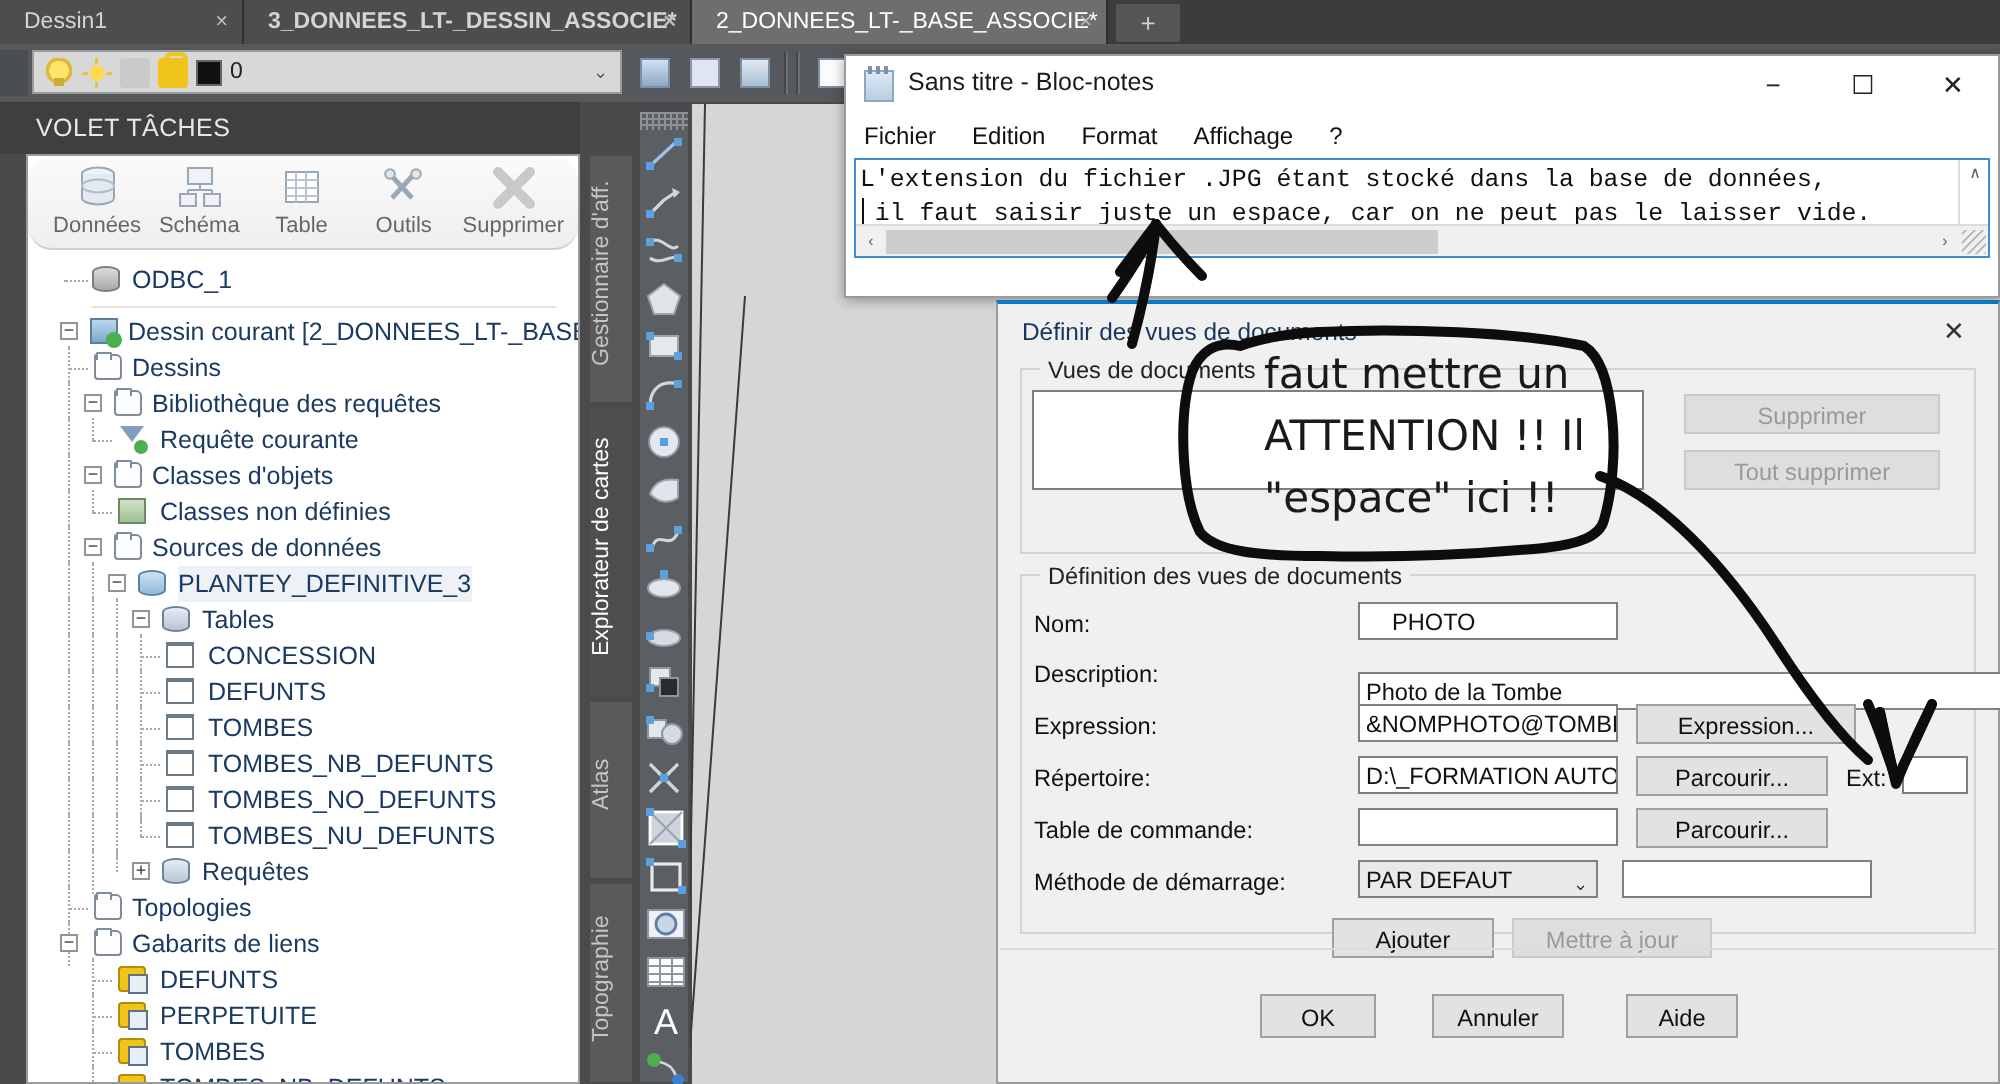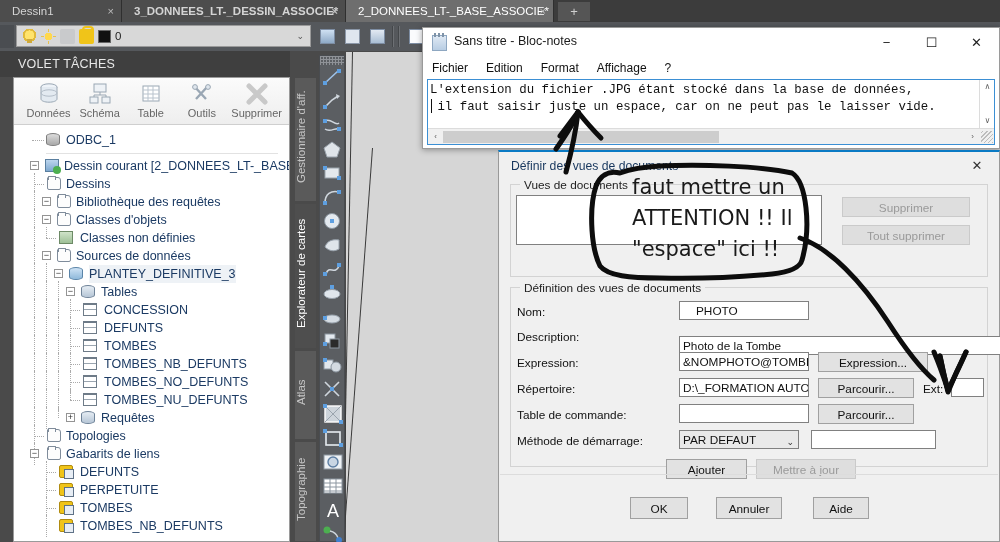"L'extension du fichier .JPG étant" #np-textwrap { height: 66px -> 50px }
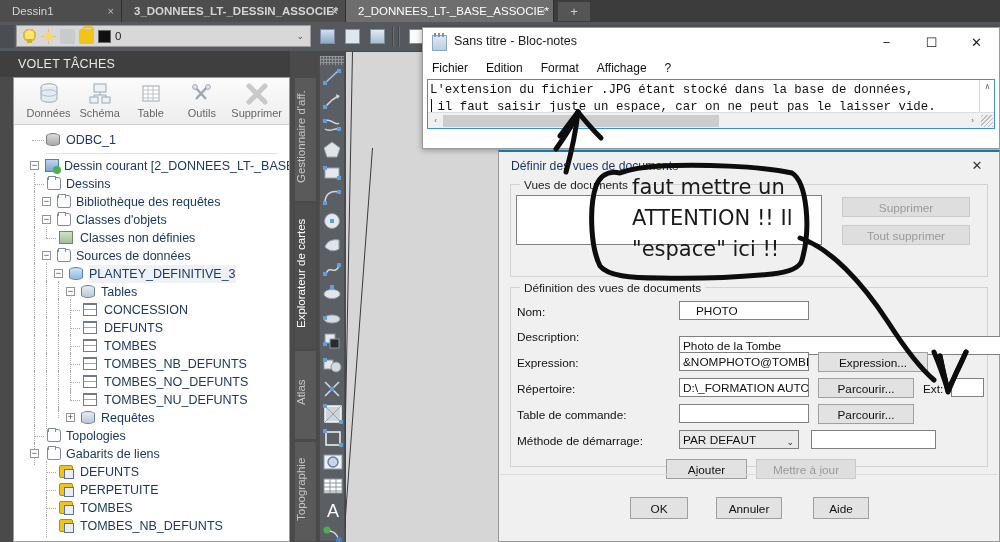"Données" #volet-toolbar { border-radius: none -> 12px }
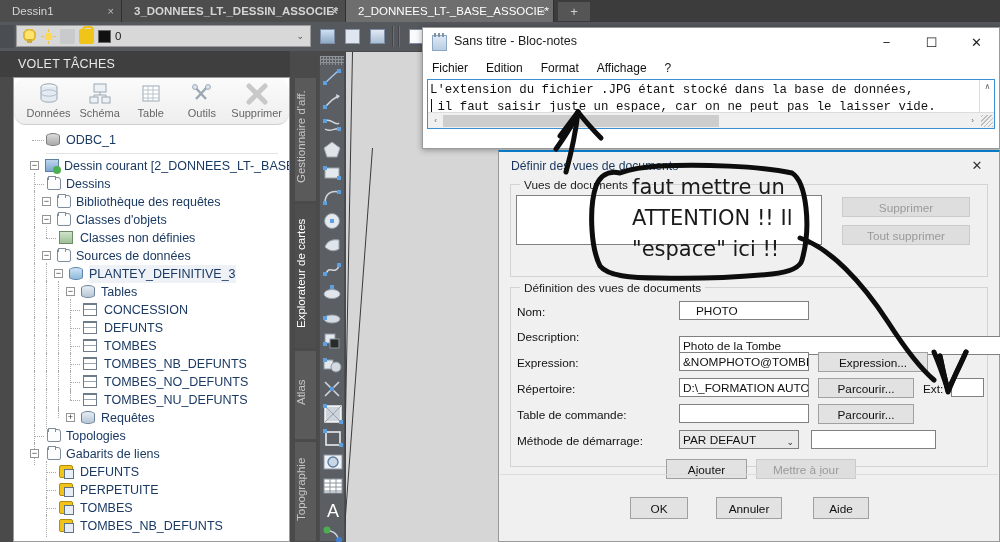"Requête courante" div.tnode { html: none -> <div> <span></span> <span></span> <span></span> <span></span> <span>Requête courante</span> </div> }
